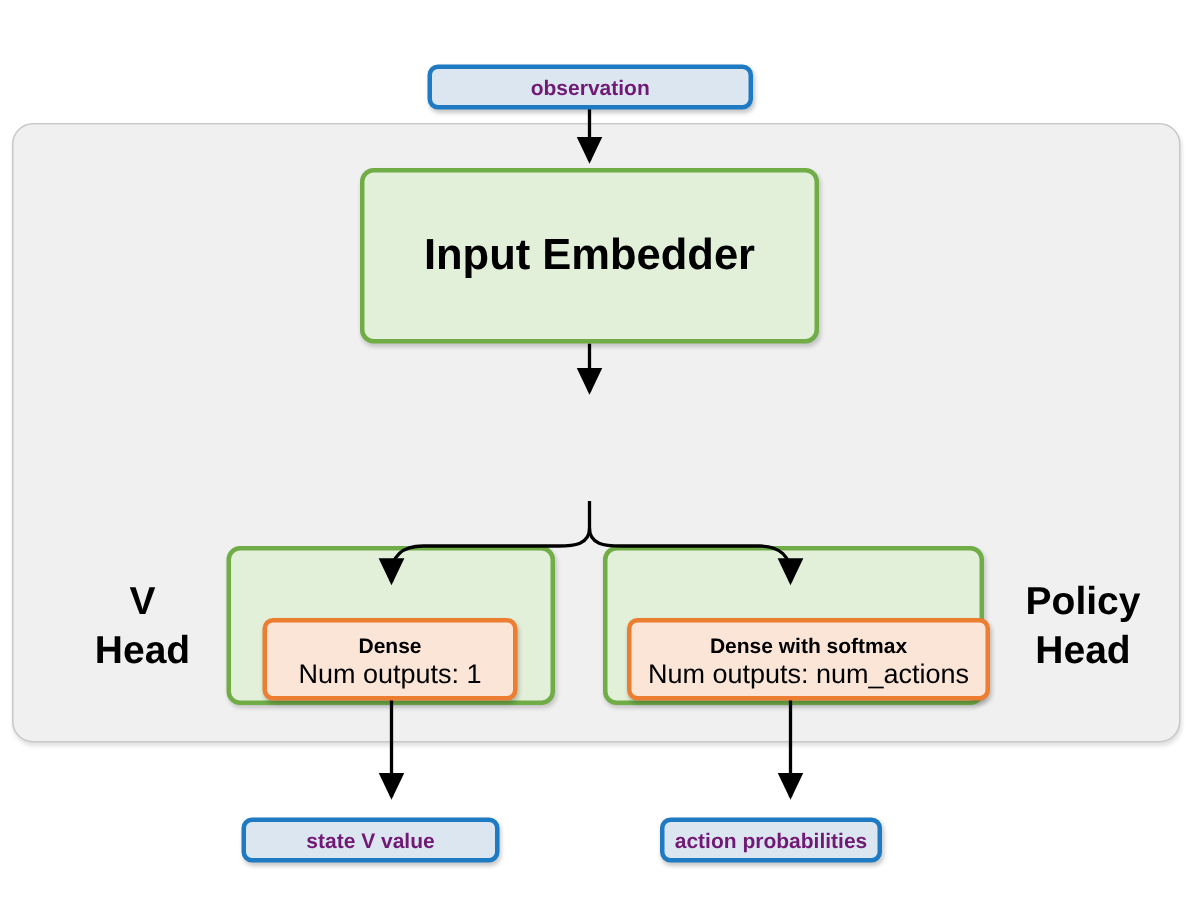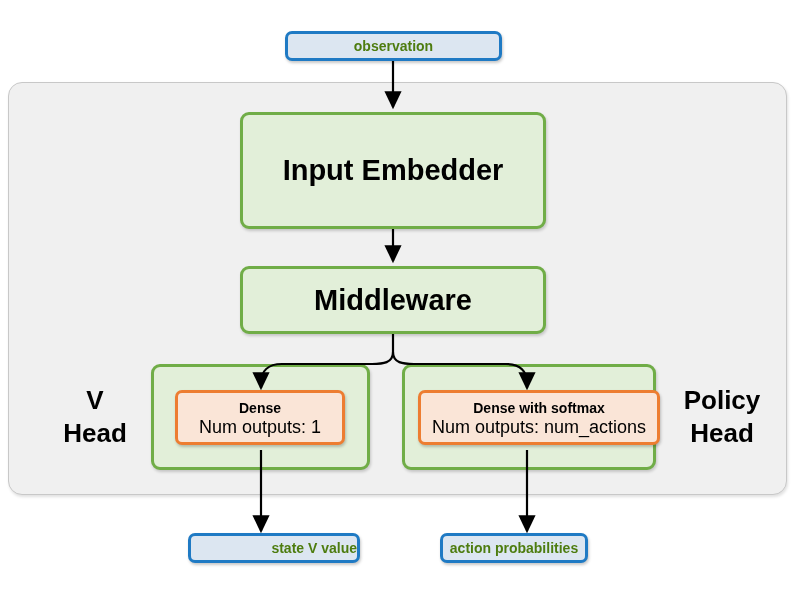"observation" .io-box { color: #4d7c0f -> #701a75; margin-top: none -> 12px }
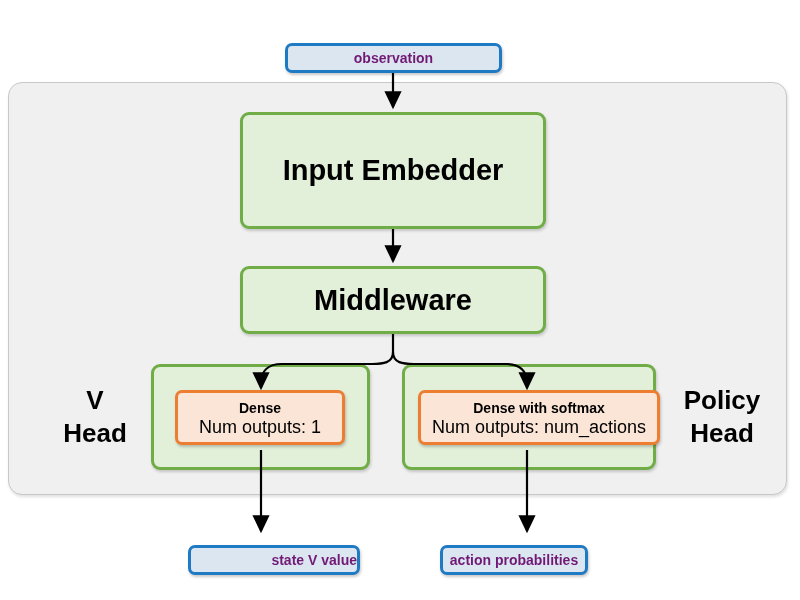"Middleware" div.node { html: <div> <span>Middleware</span> </div> -> none }
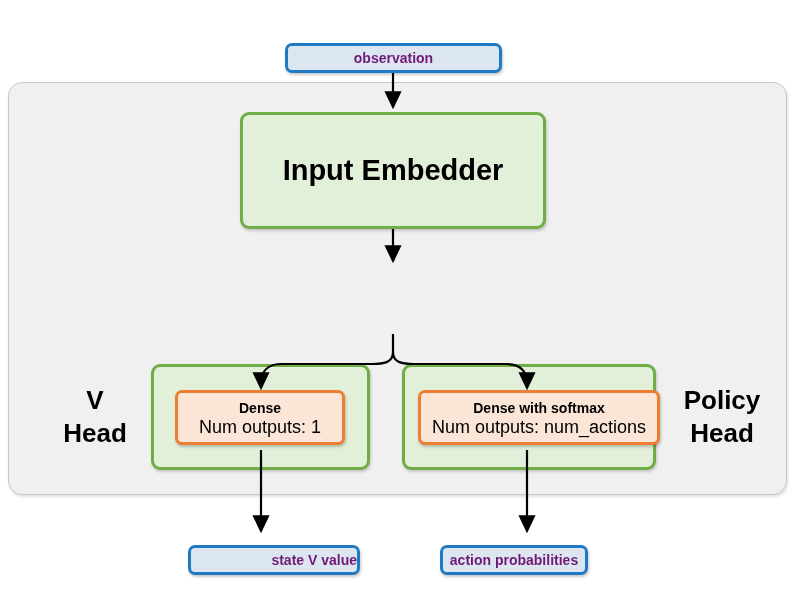"Dense" .orange-box { margin-top: none -> 22px }
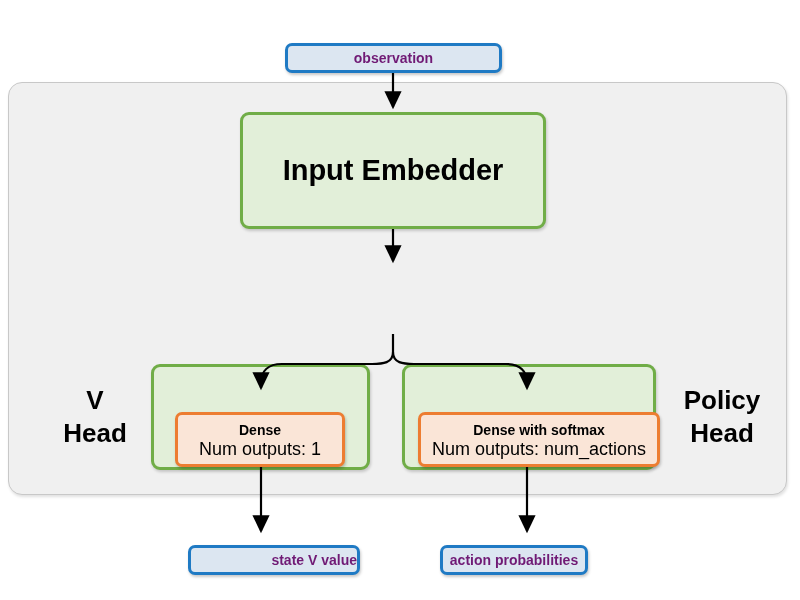"state V value" div.node { align-items: flex-end -> none; left: 188px -> 161px }
